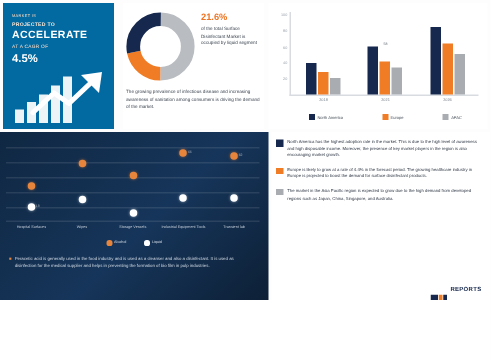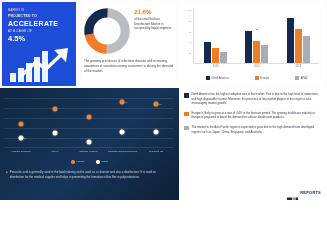"4.5%" .orange-panel { background: #1d4ed8 -> #0369a1 }
